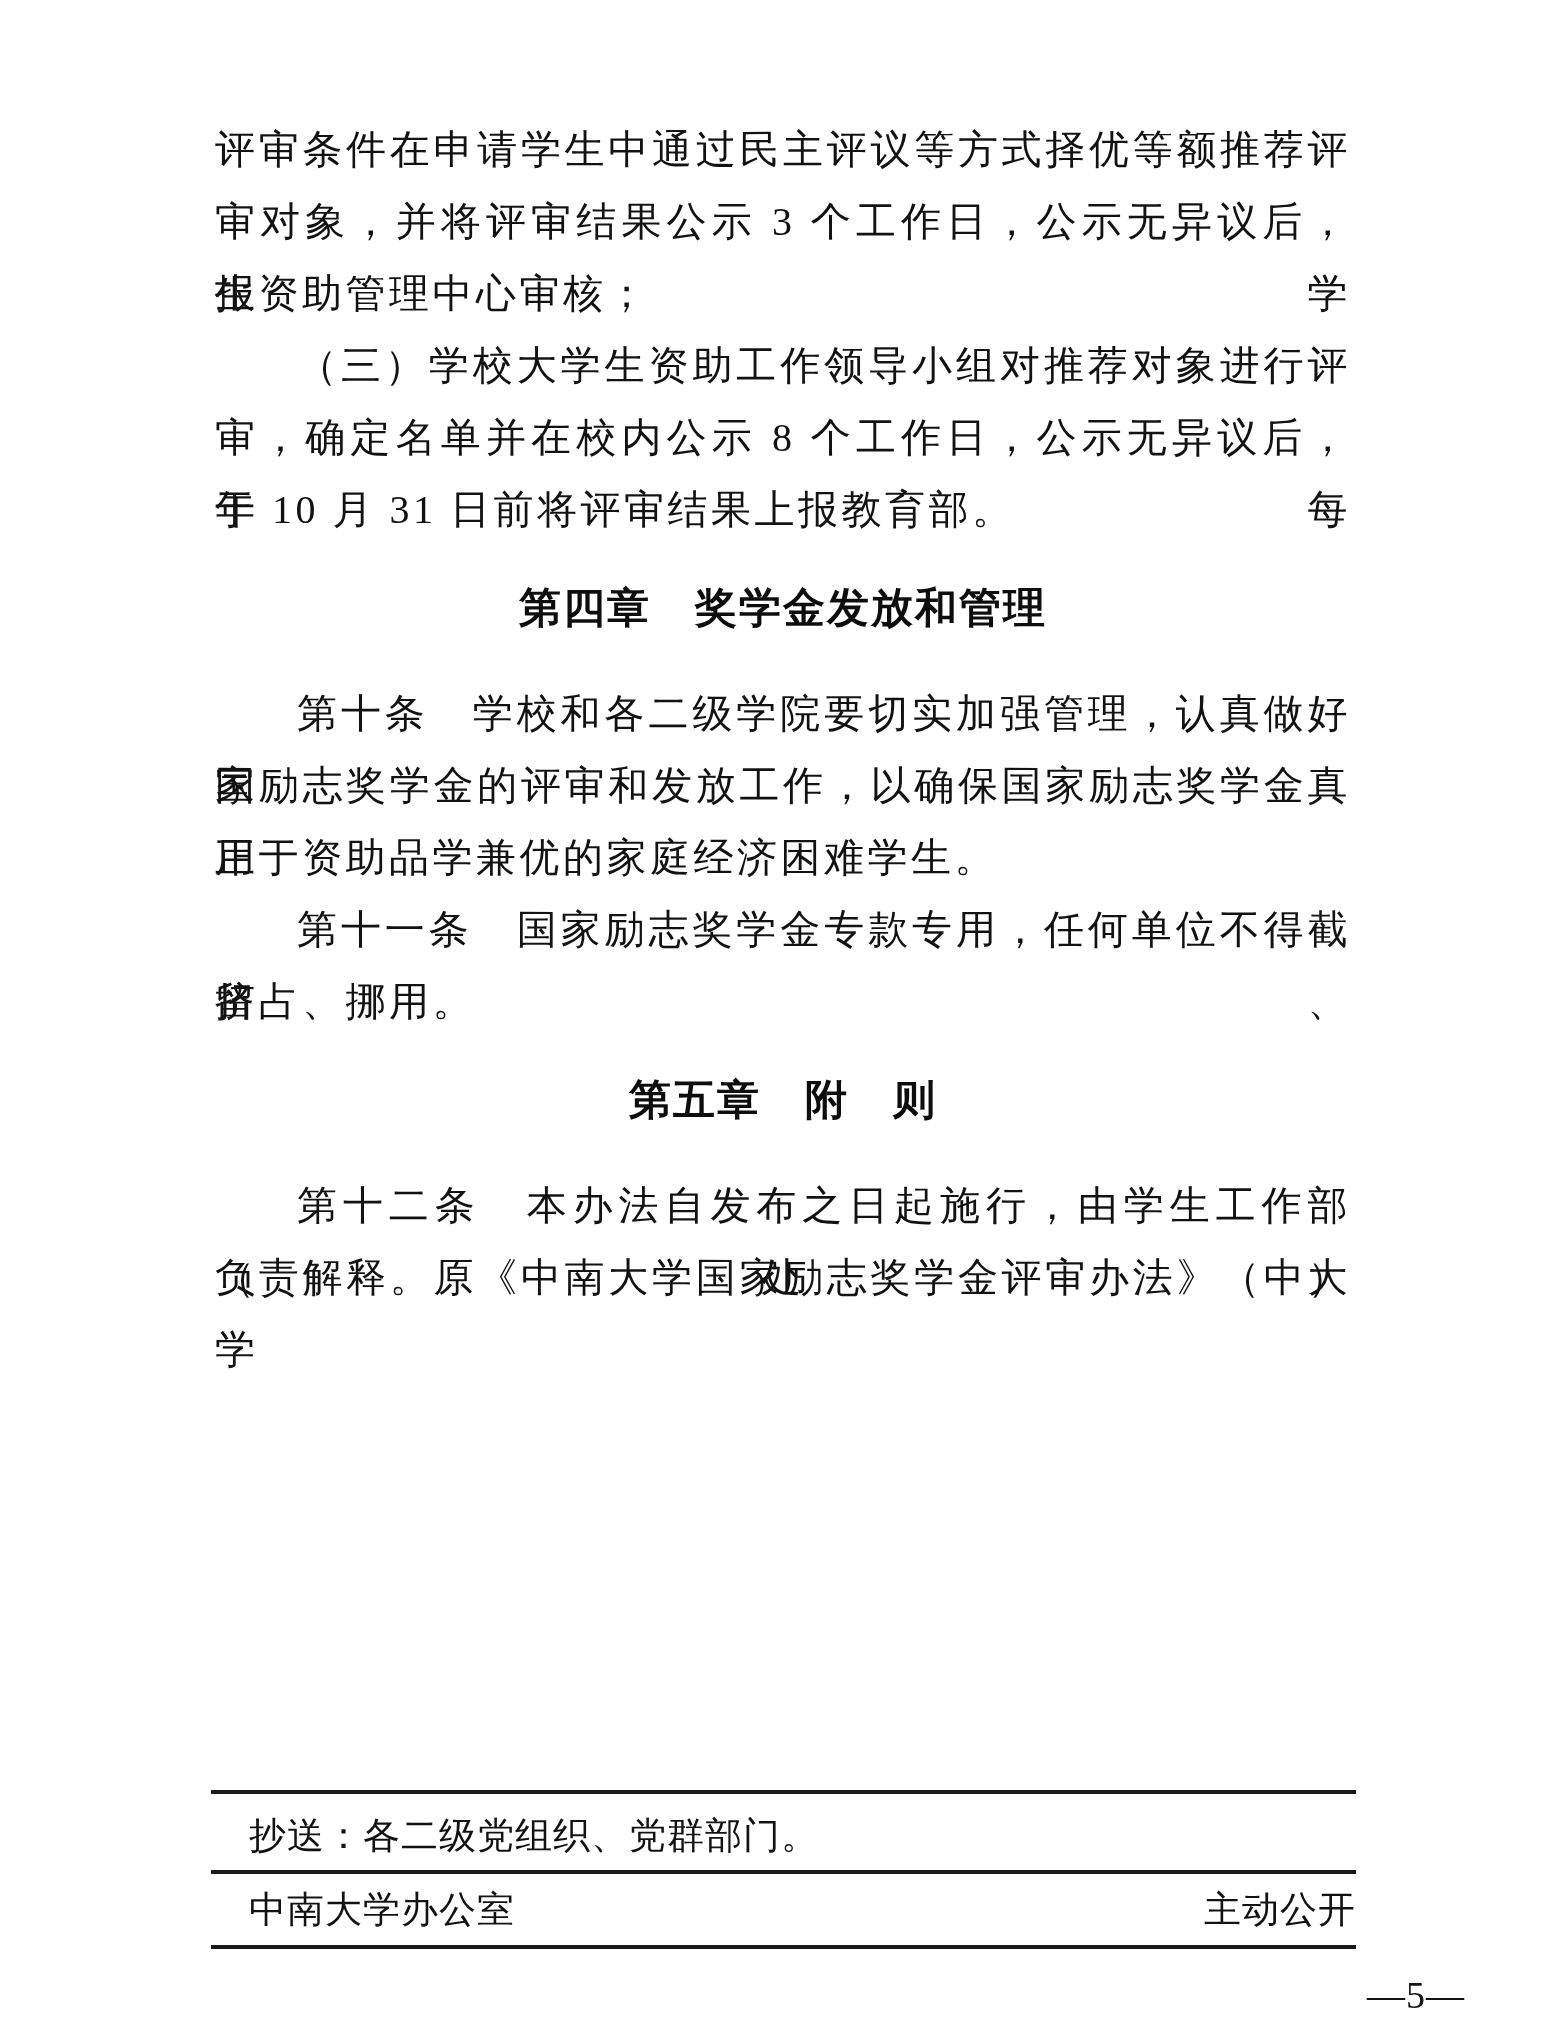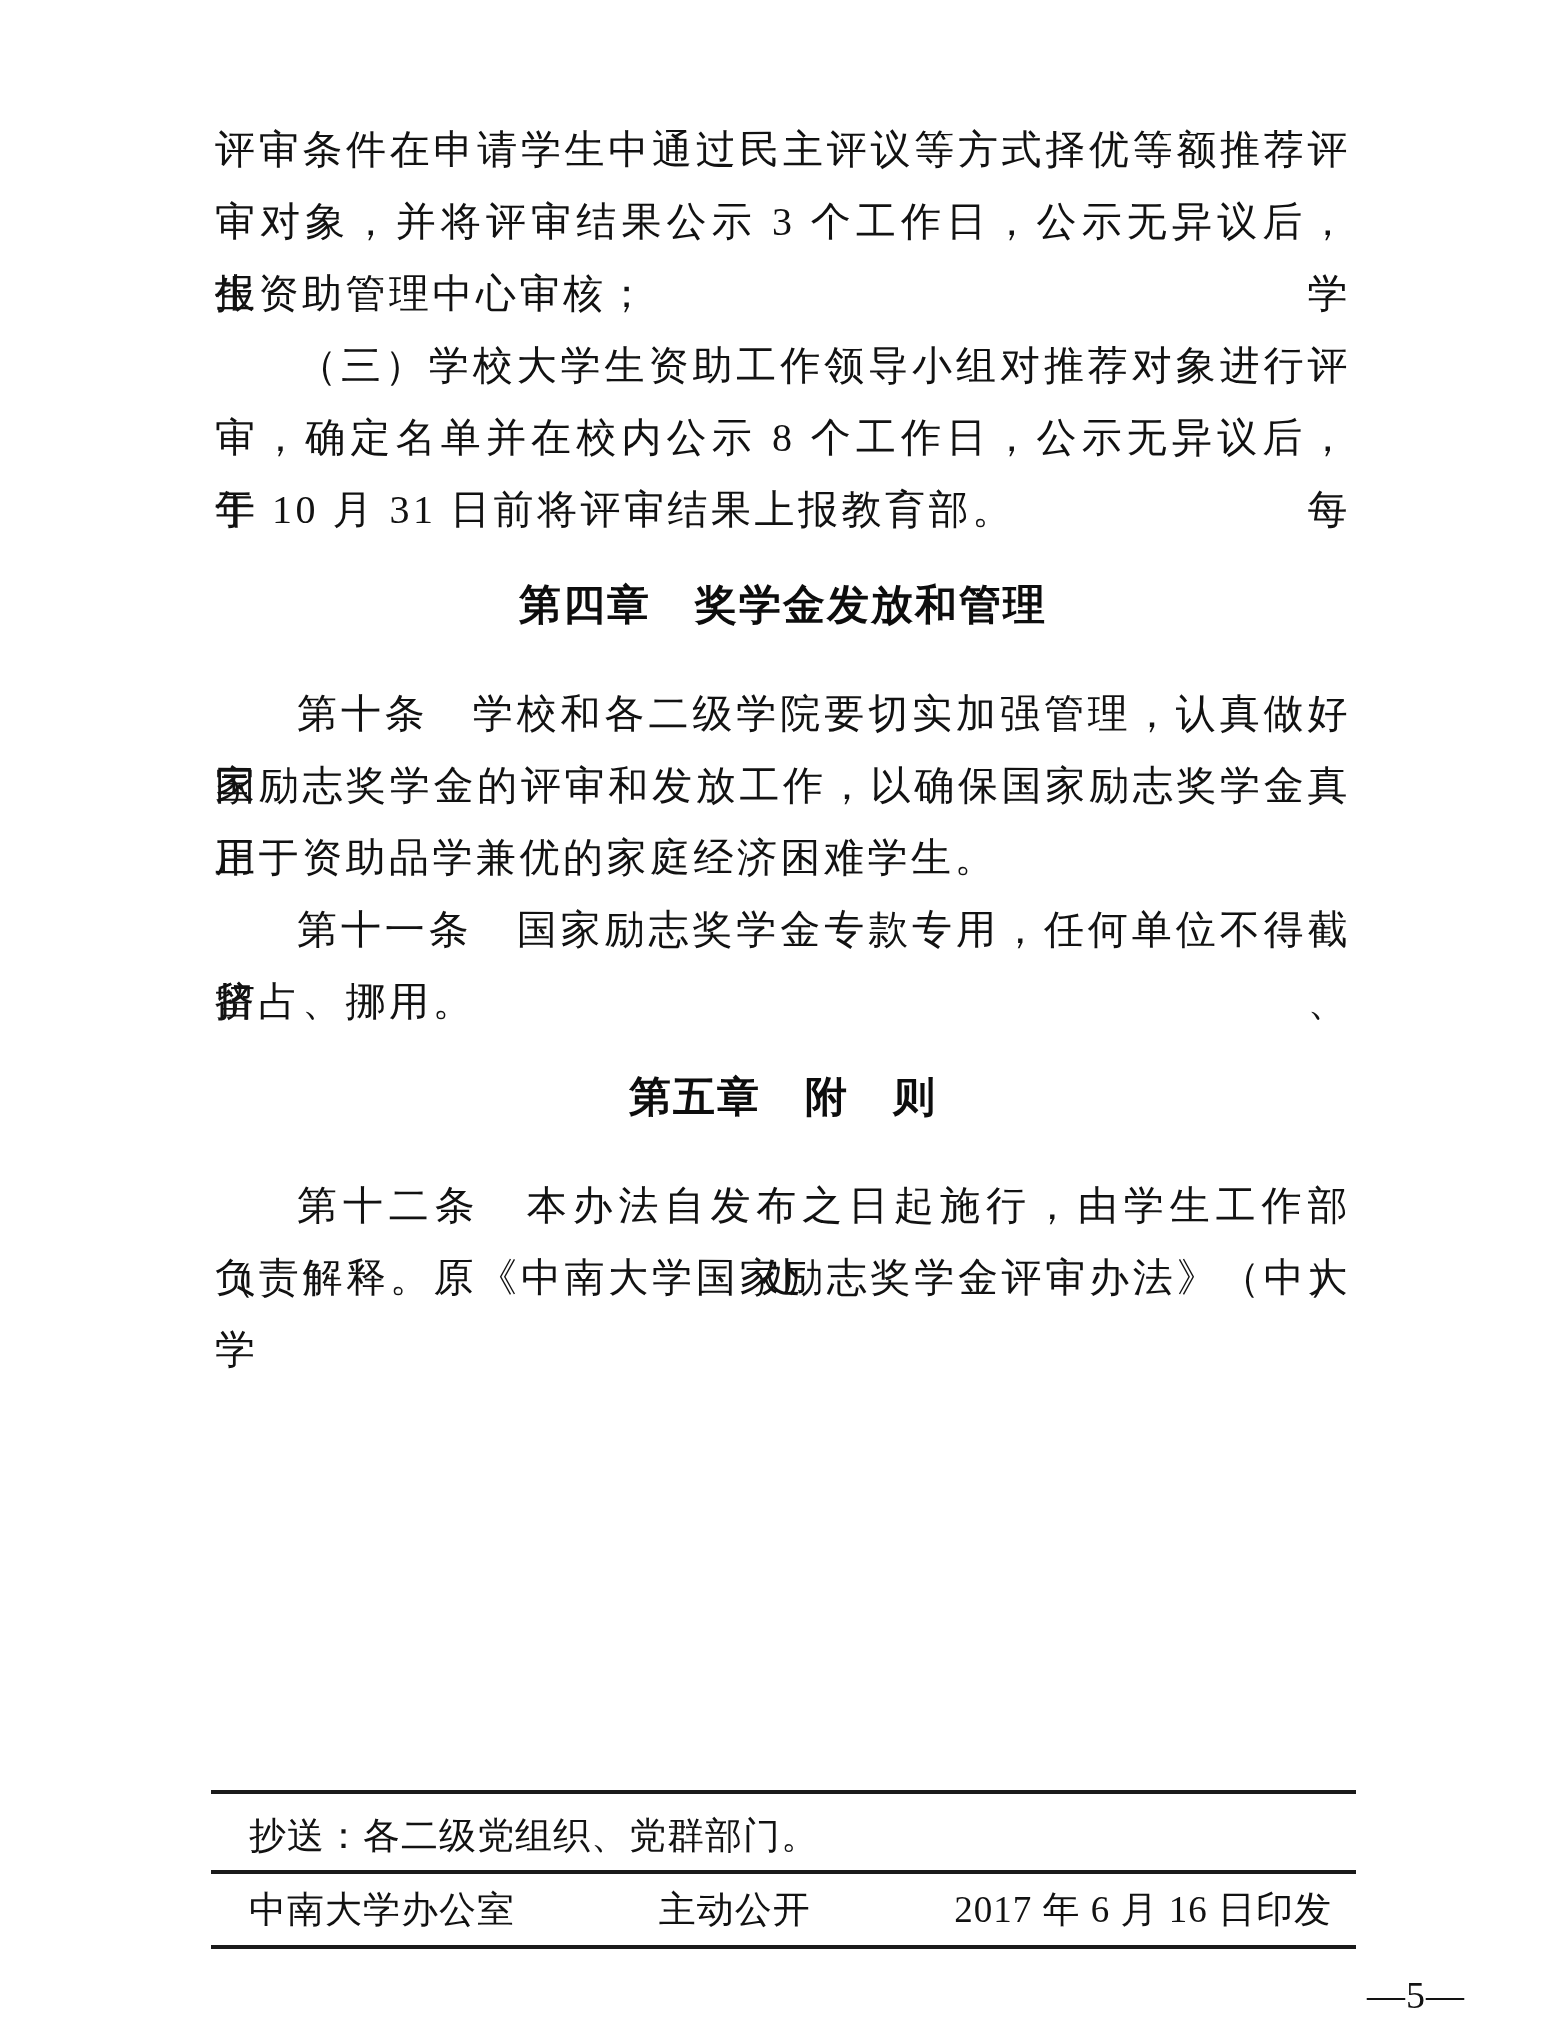"第四章 奖学金发放和管理" .chapter { font-family: Liberation Mono, monospace -> Liberation Sans, sans-serif }
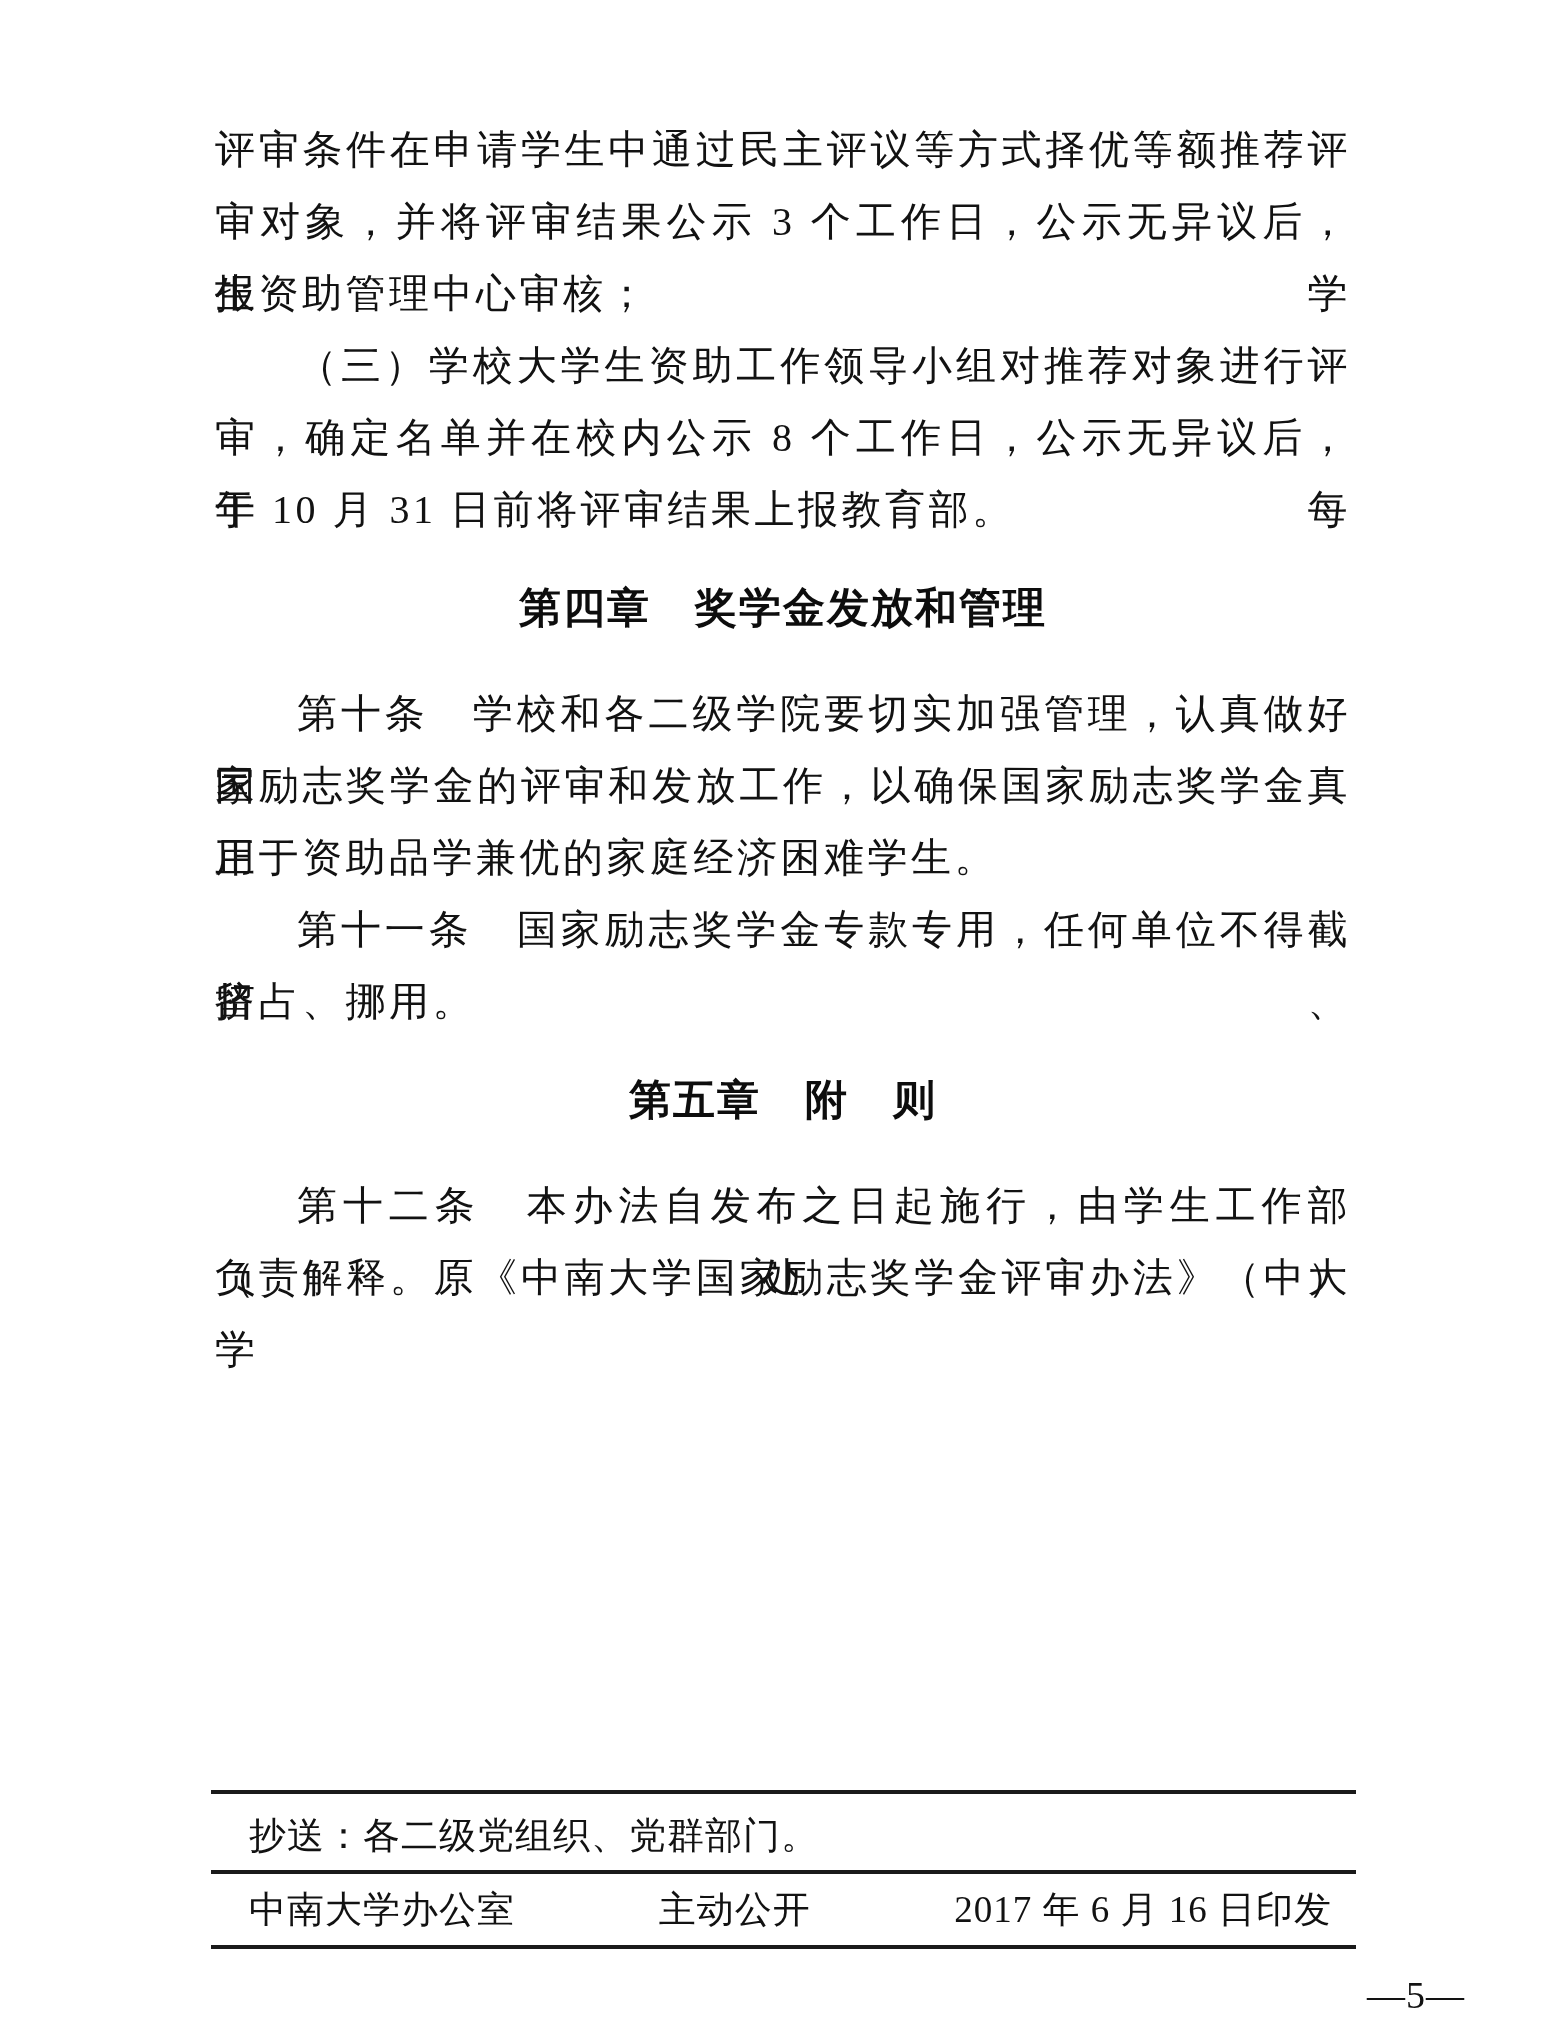"2017 年 6 月 16" span.print-date { html: <span>2017 年 6 月 16 日印发</span> -> none }
